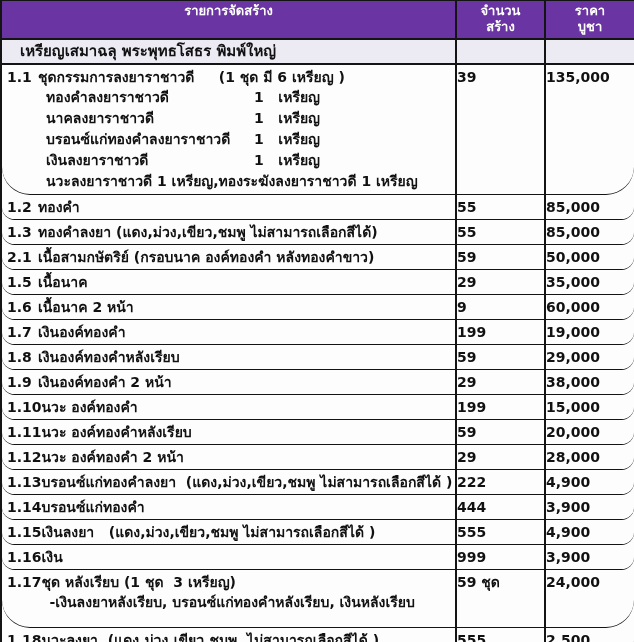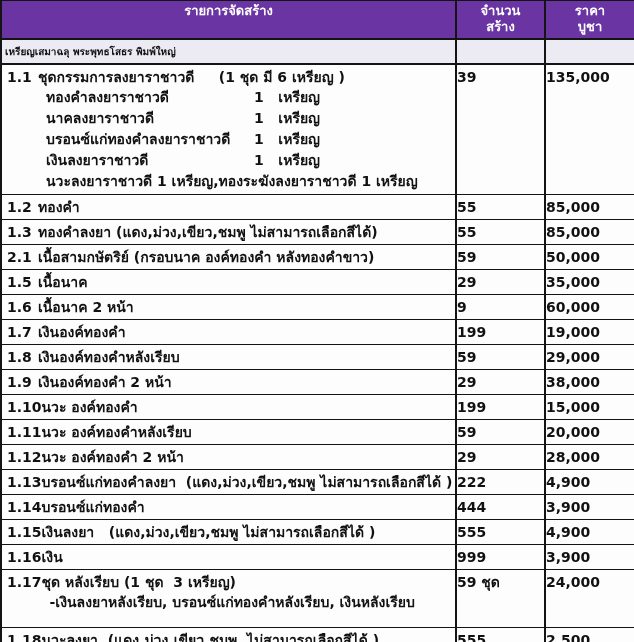"เหรียญเสมาฉลุ พระพุทธโสธร พิมพ์ใหญ่" .section .col-item { font-size: 10px -> 15px; padding: 1px 4px 1px 3px -> 1px 4px 1px 18px }
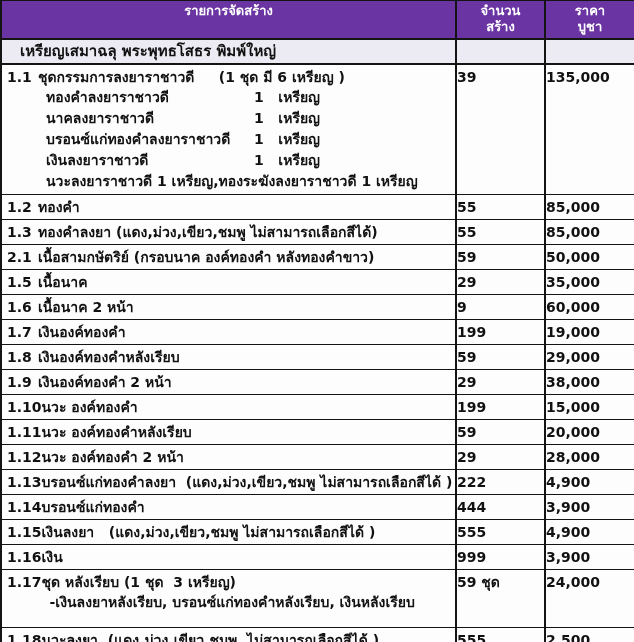"1.1" .row { border-radius: none -> 28px }
